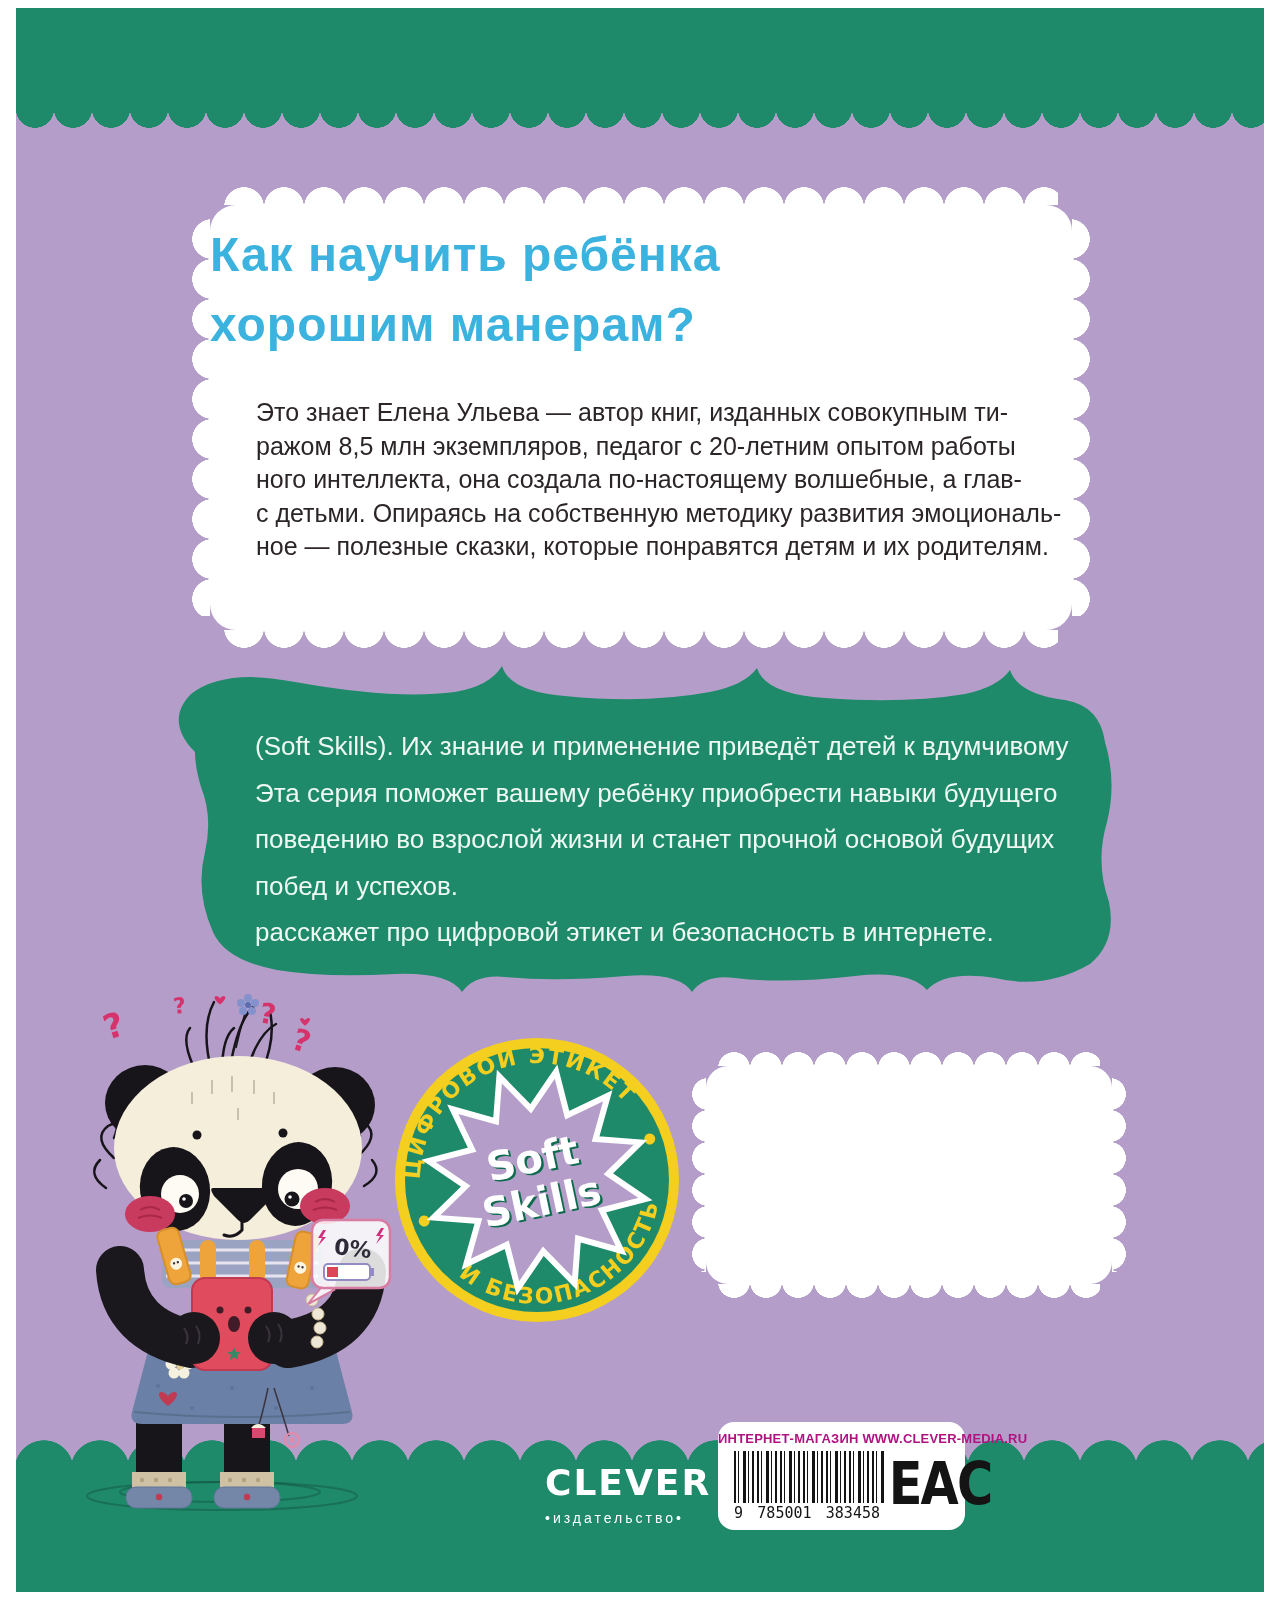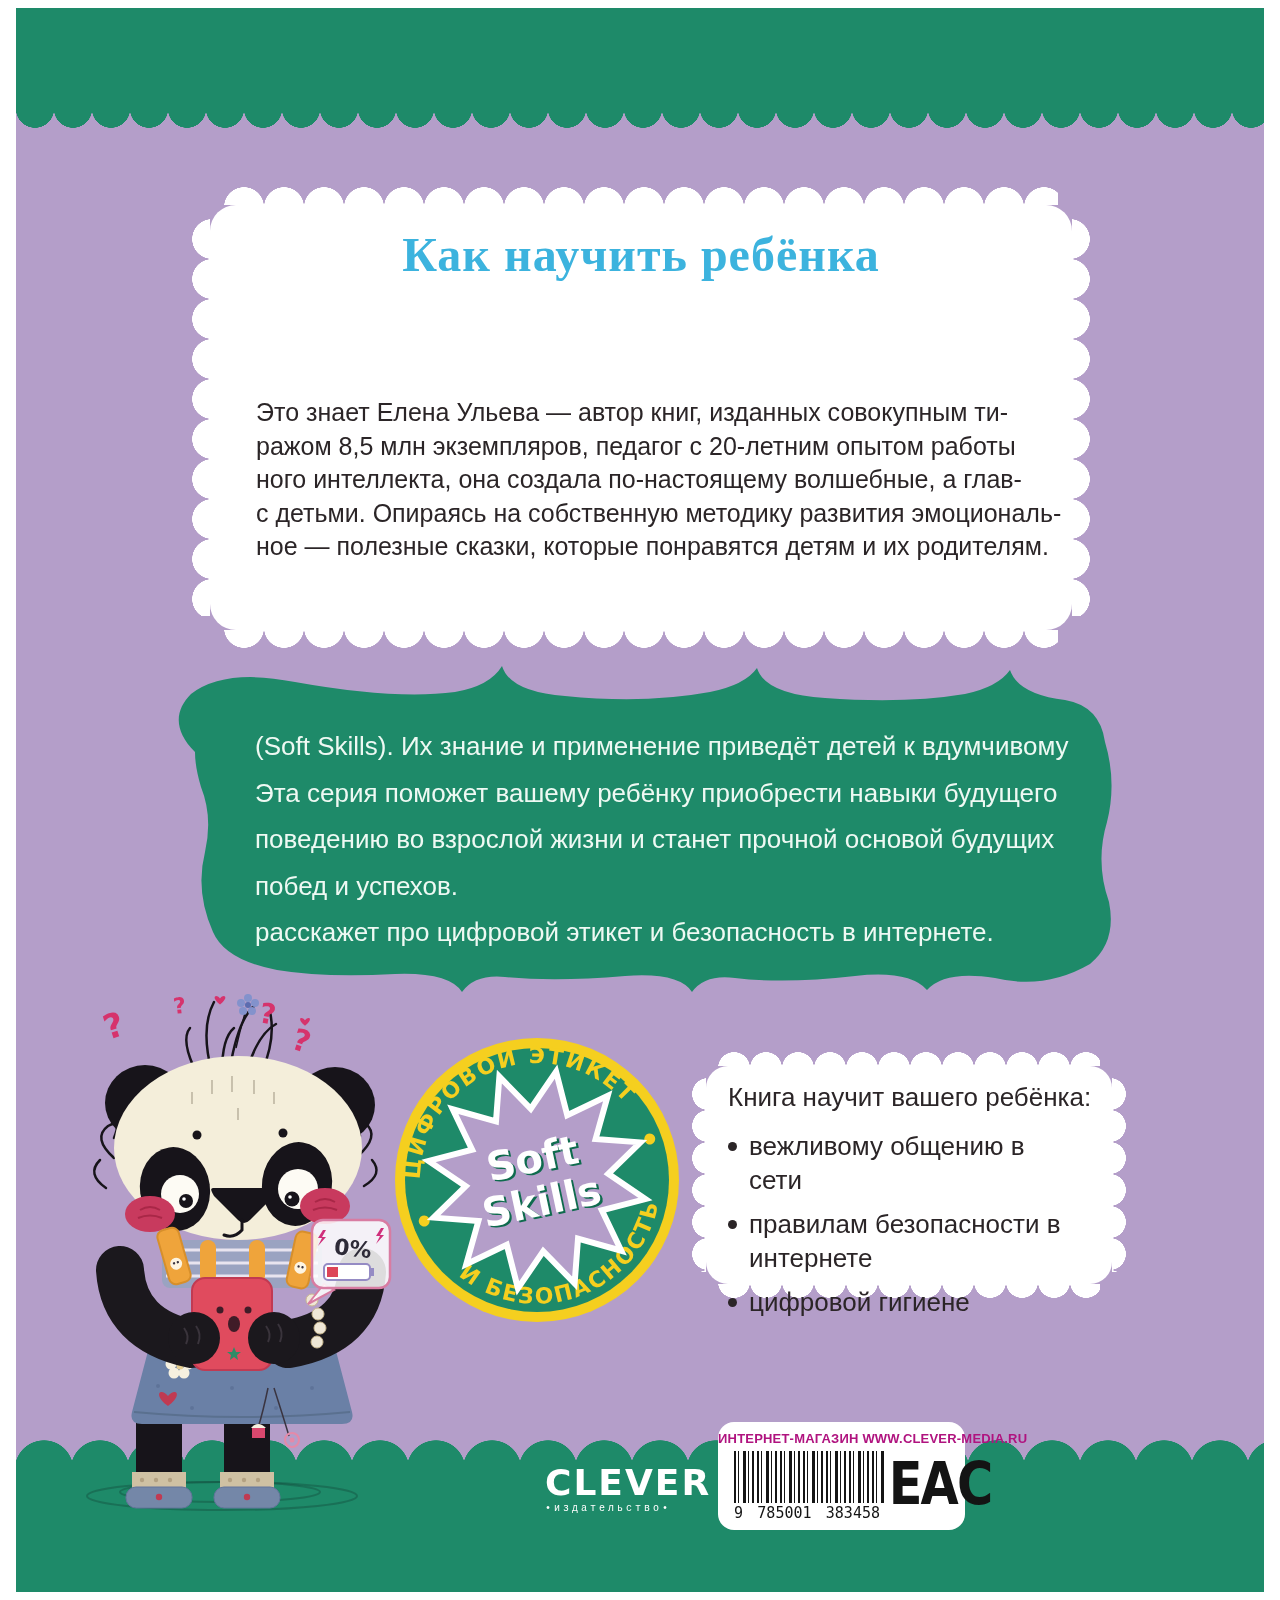"Как научить ребёнка" .cloud-title { font-family: Liberation Serif, serif -> Liberation Sans, sans-serif; text-align: center -> none }
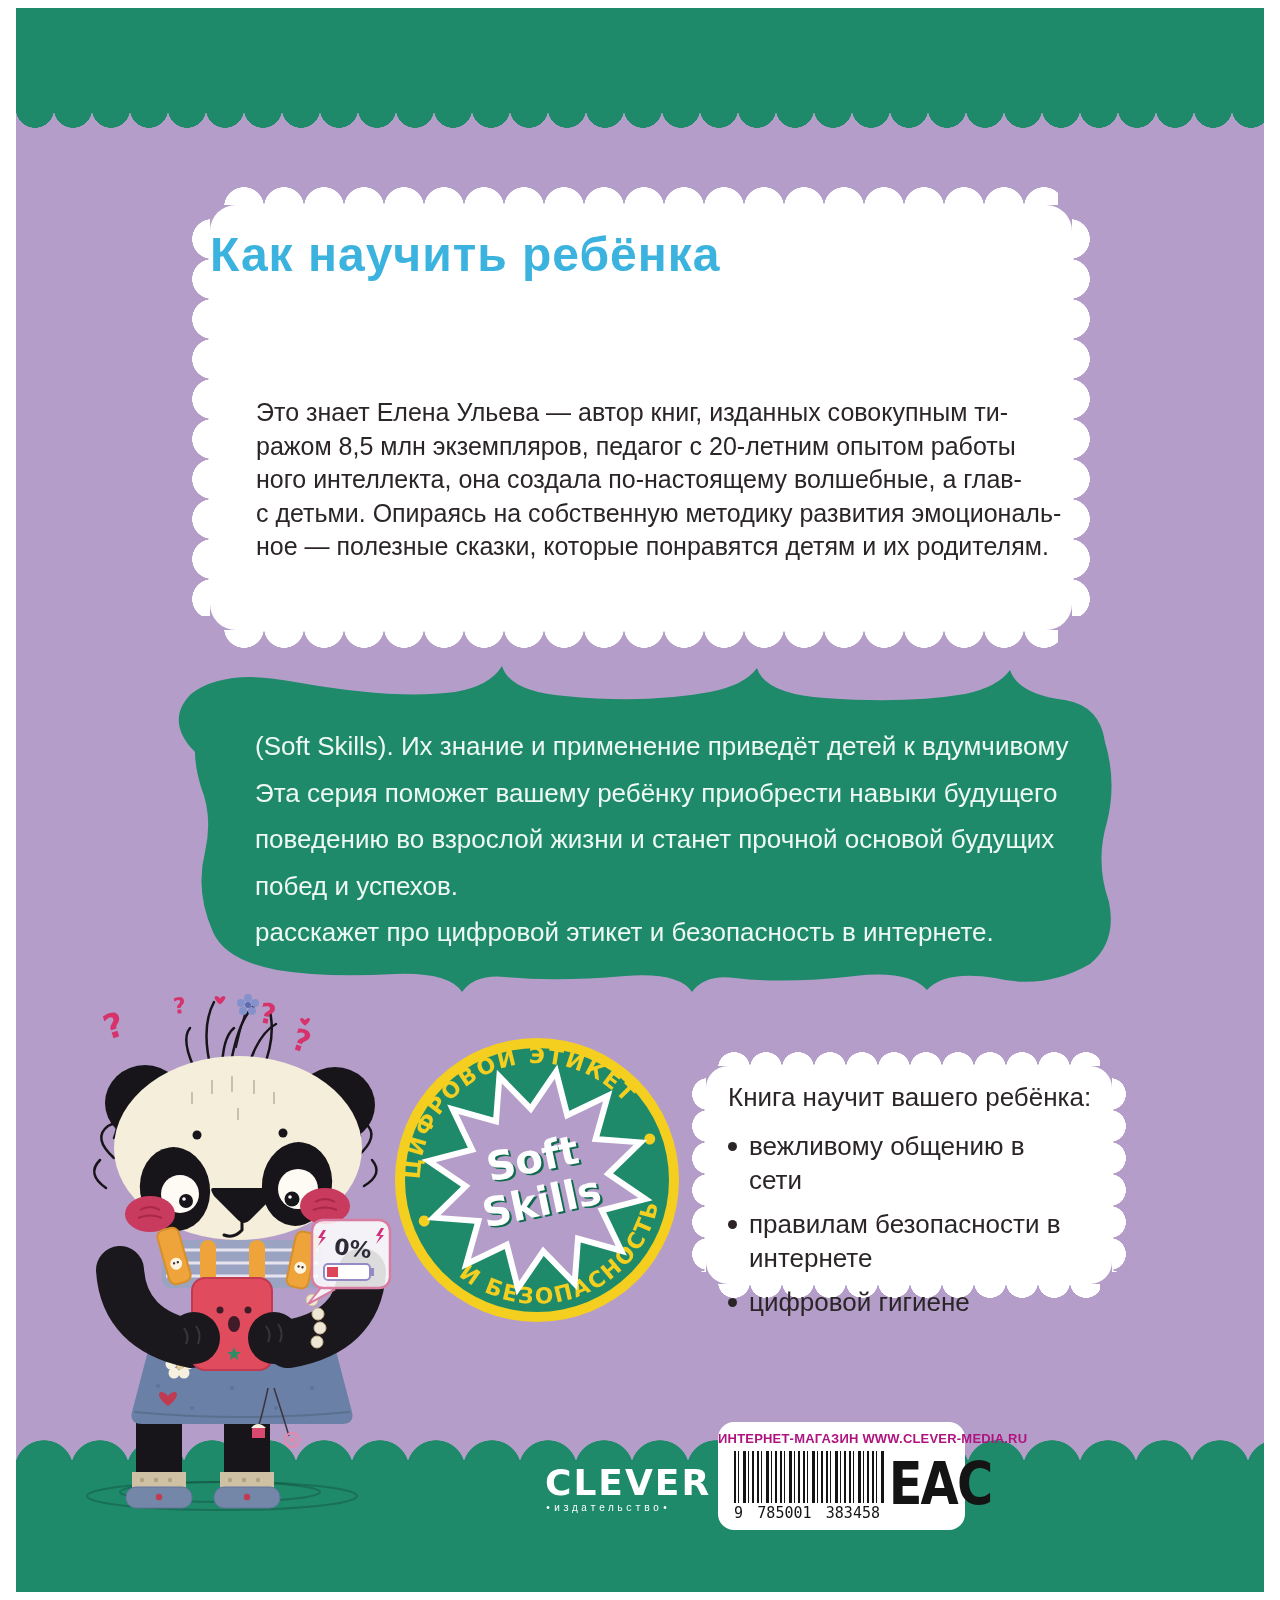"хорошим манерам?" div { html: none -> <div>хорошим манерам?</div> }
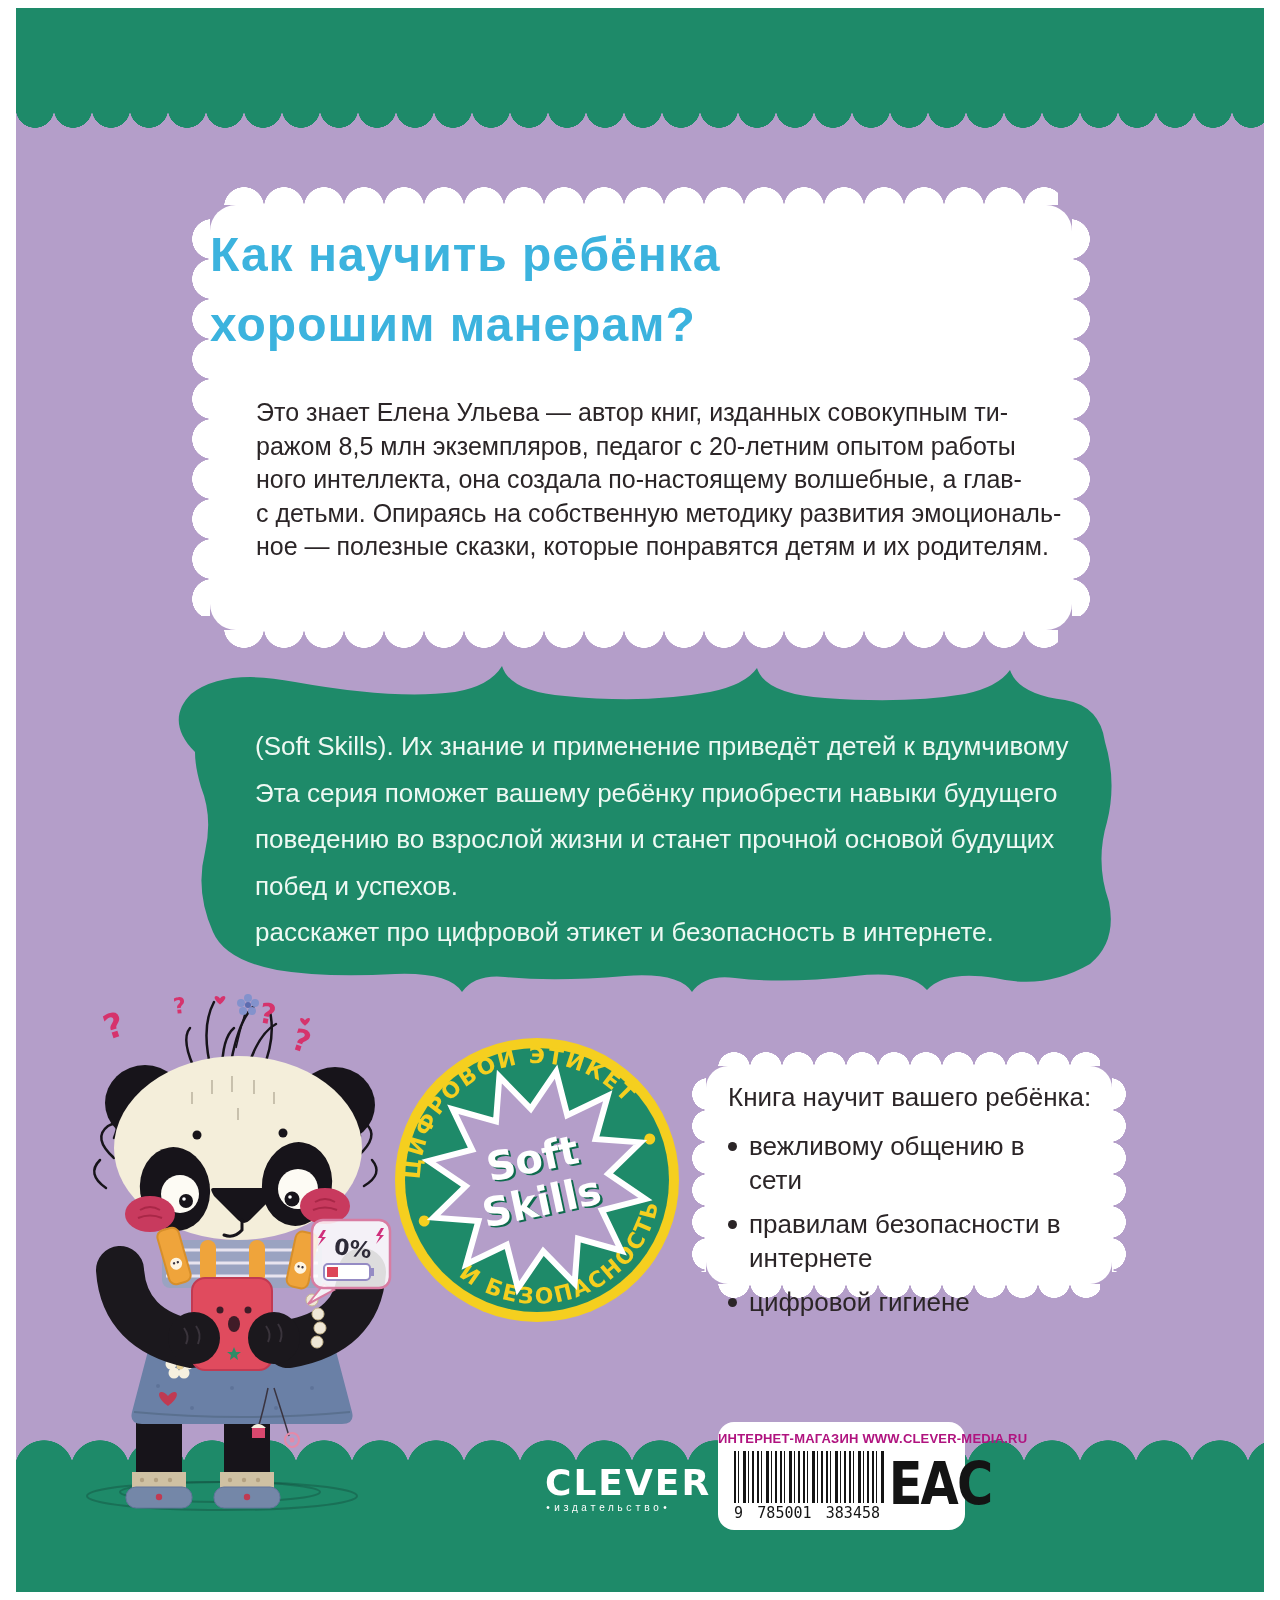"Книга научит вашего ребёнка:" div.learn-content { html: <div> <p>Книга научит вашего ребёнка:</p> <div> <span></span> <span>вежливому общению в сети</span> </div> <div> <span></span> <span>правилам безопасности в интернете</span> </div> <div> <span></span> <span>цифровой гигиене</span> </div> </div> -> none }
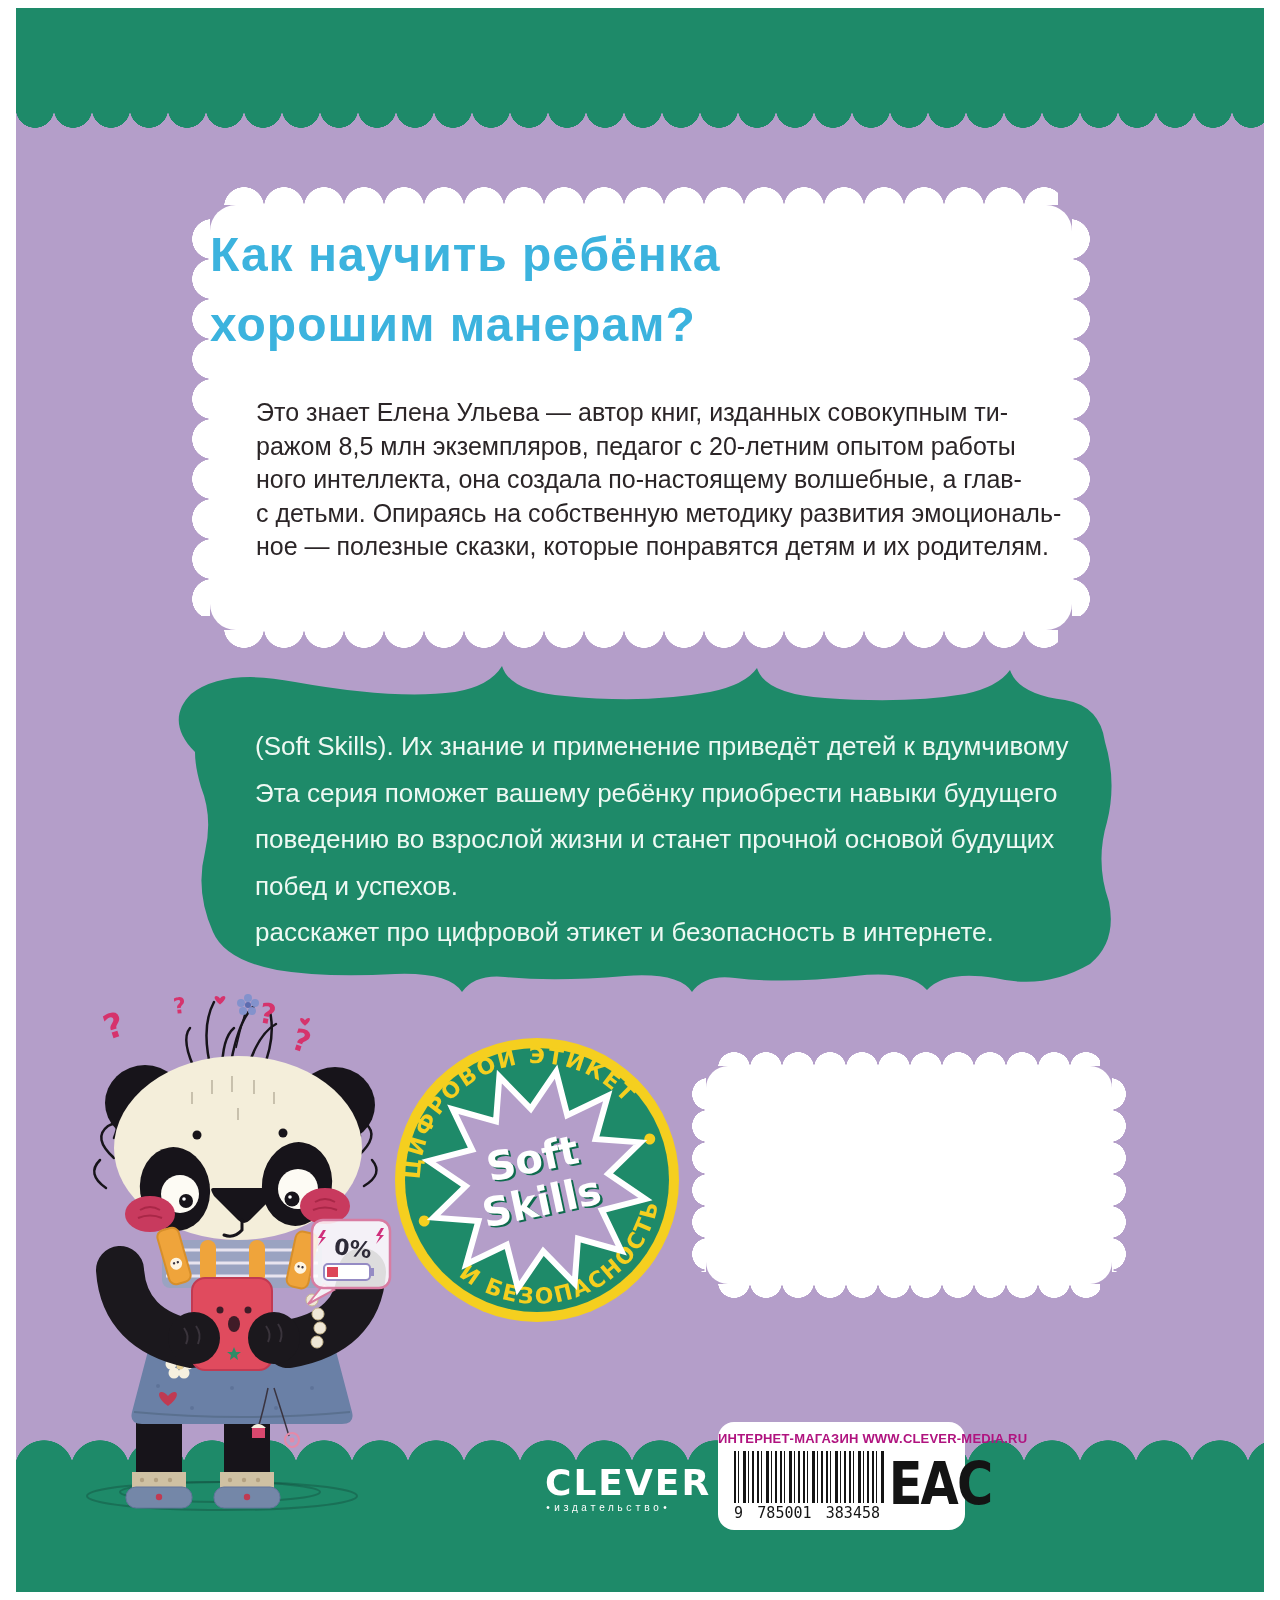"•издательство•" .clever-sub { font-family: Liberation Mono, monospace -> none; font-size: 10px -> 14px; margin-top: 1px -> 8px }
